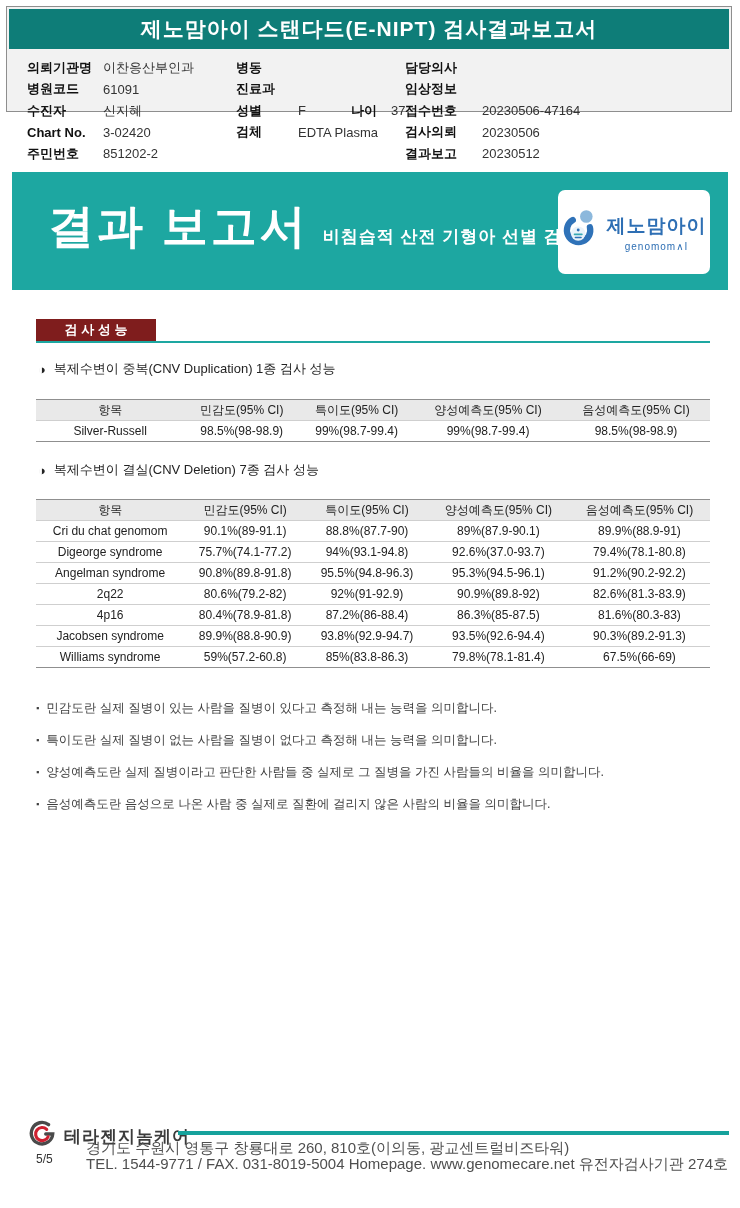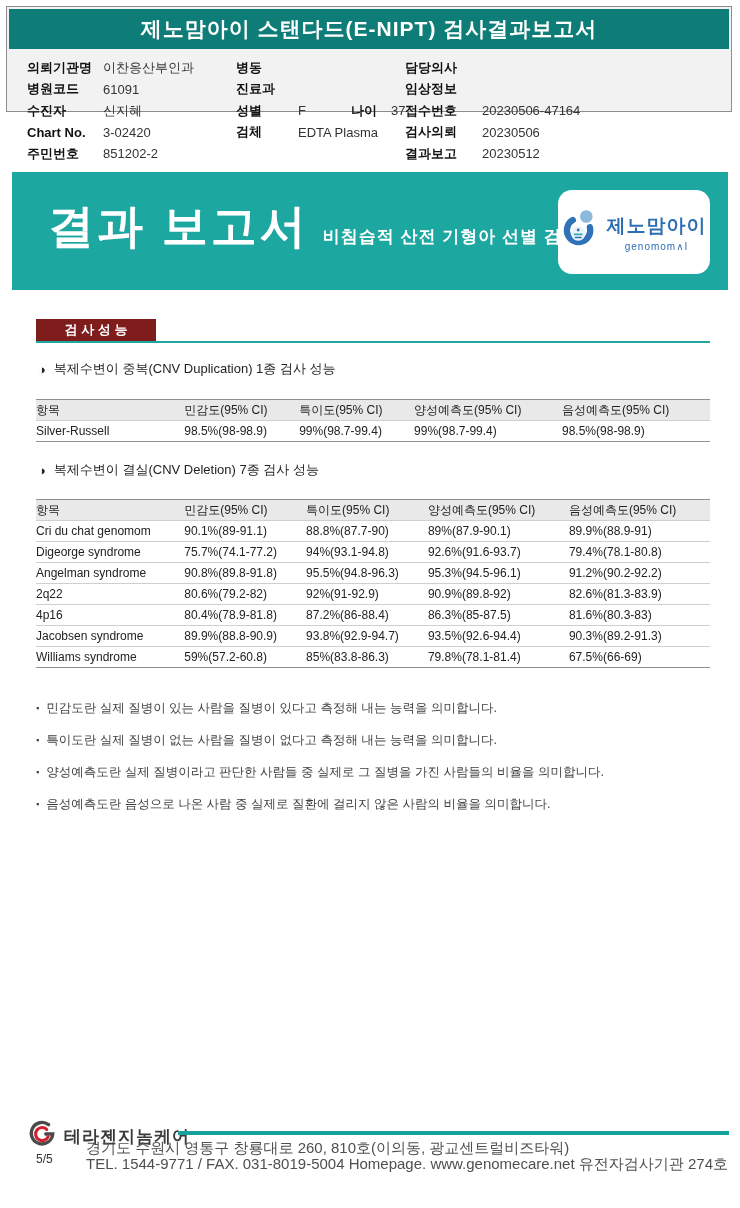"제노맘아이" .logo-card { border-radius: 14px -> 7px }
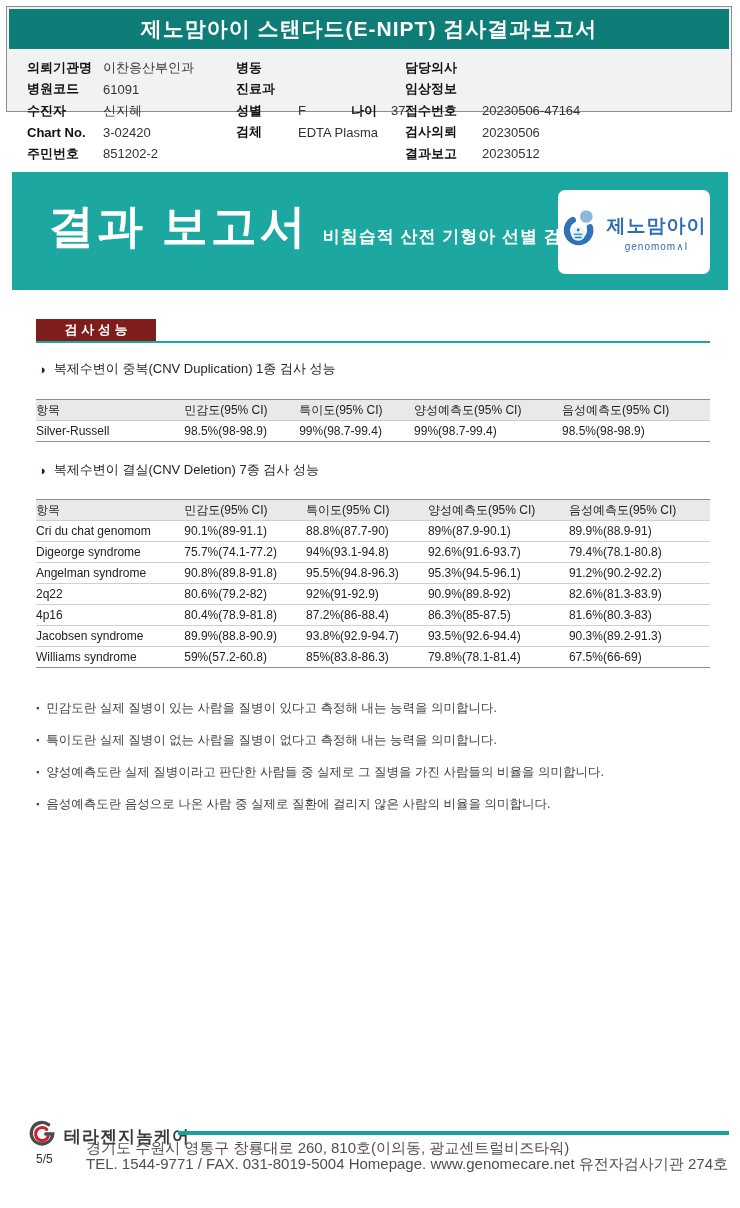"항목" th, td { text-align: left -> center }
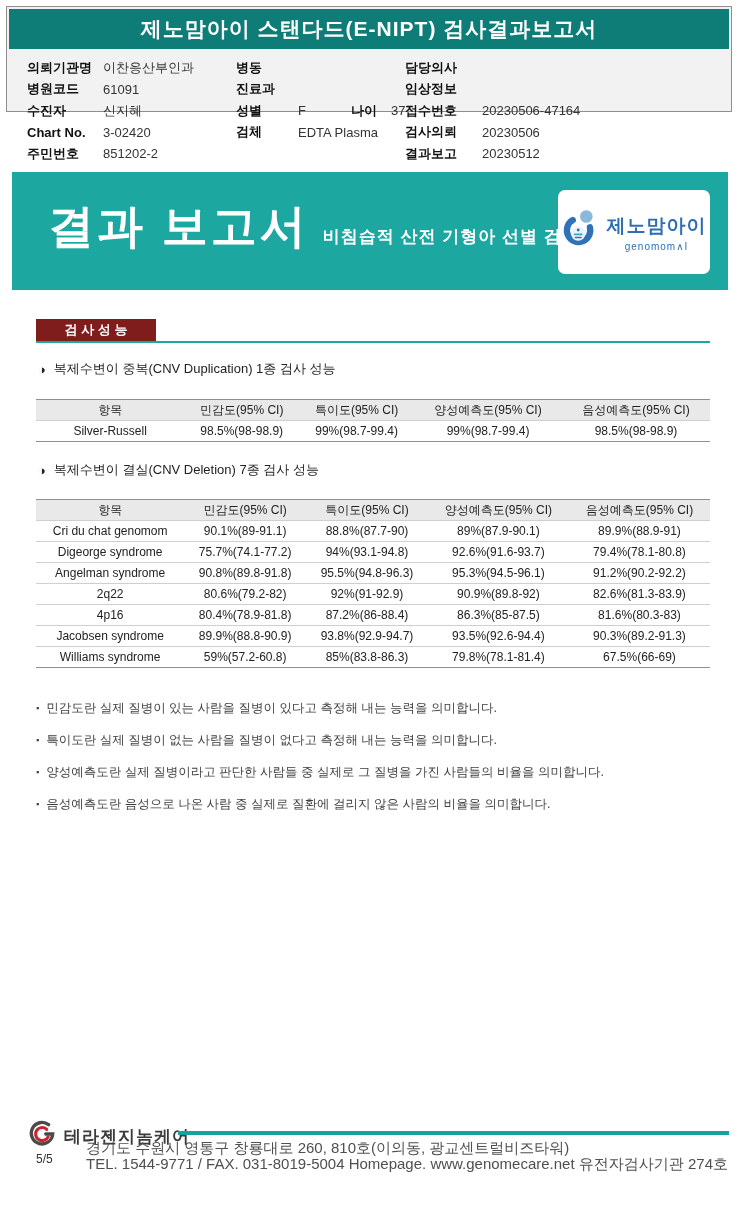"92.6%(91.6-93.7)" td { text: 91.6-93.7 -> 37.0-93.7 }
